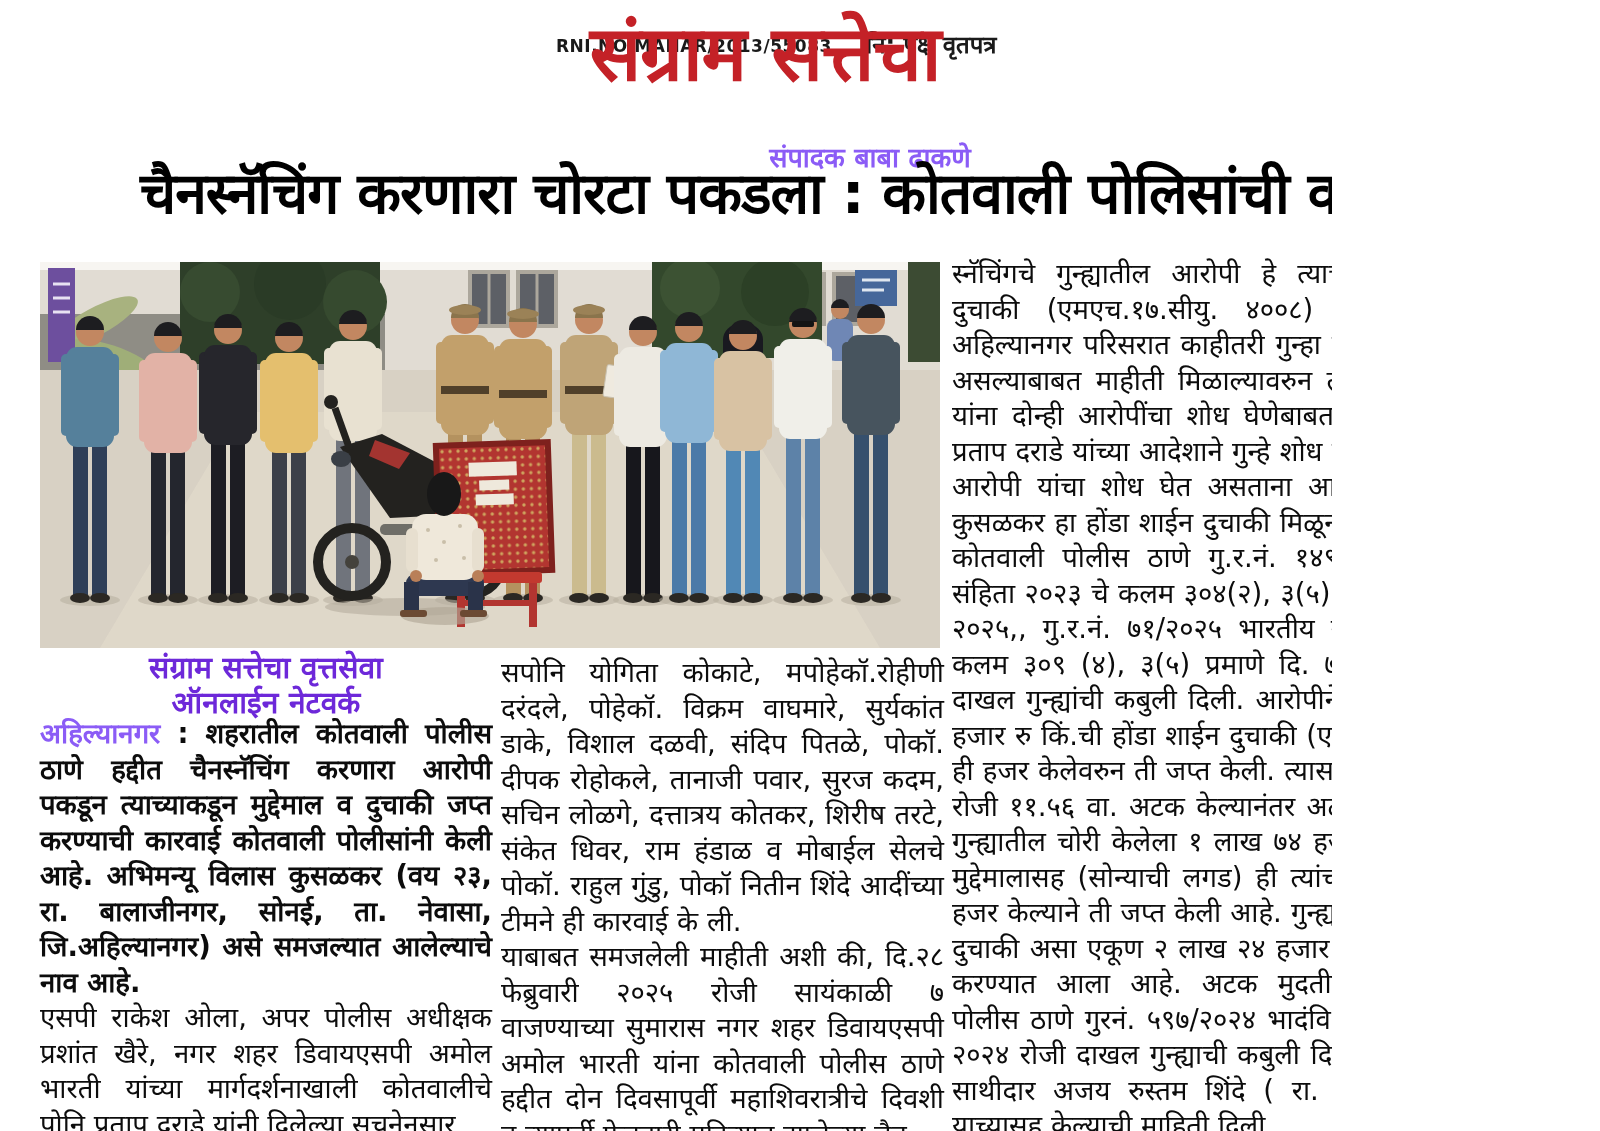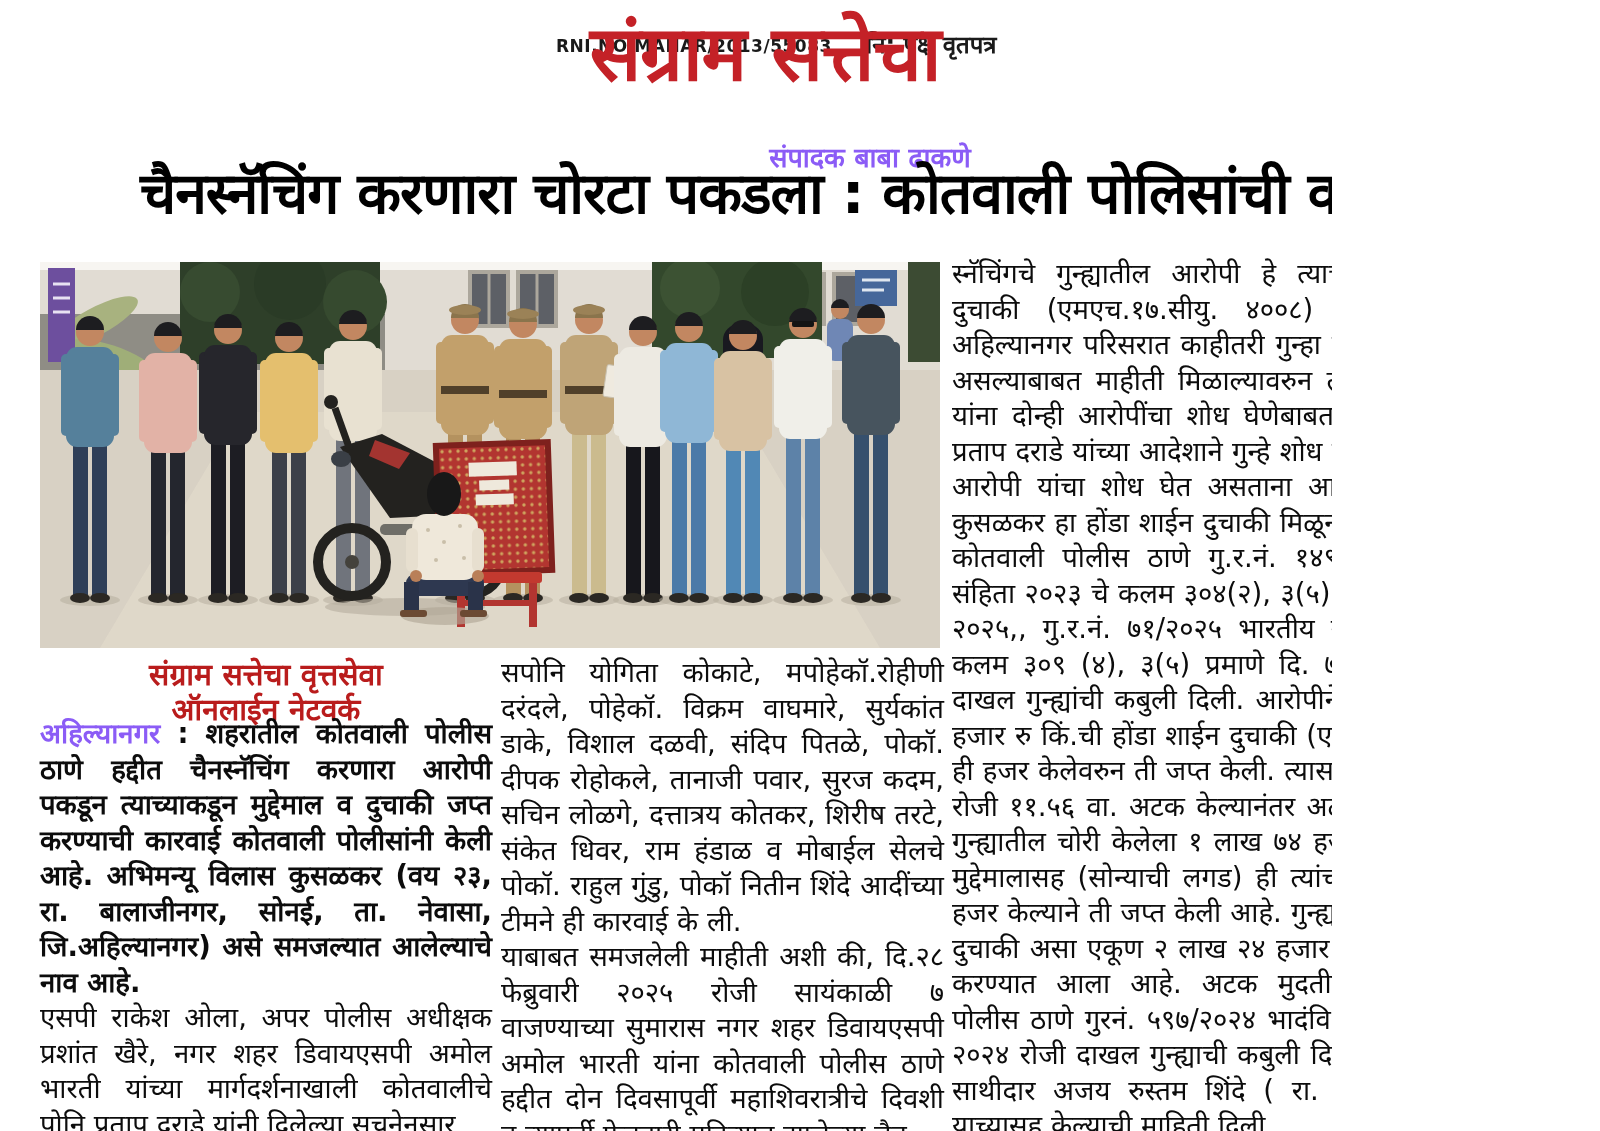"संग्राम सत्तेचा वृत्तसेवा" .caption { color: #b91c1c -> #6d28d9; margin-top: 7px -> none }
